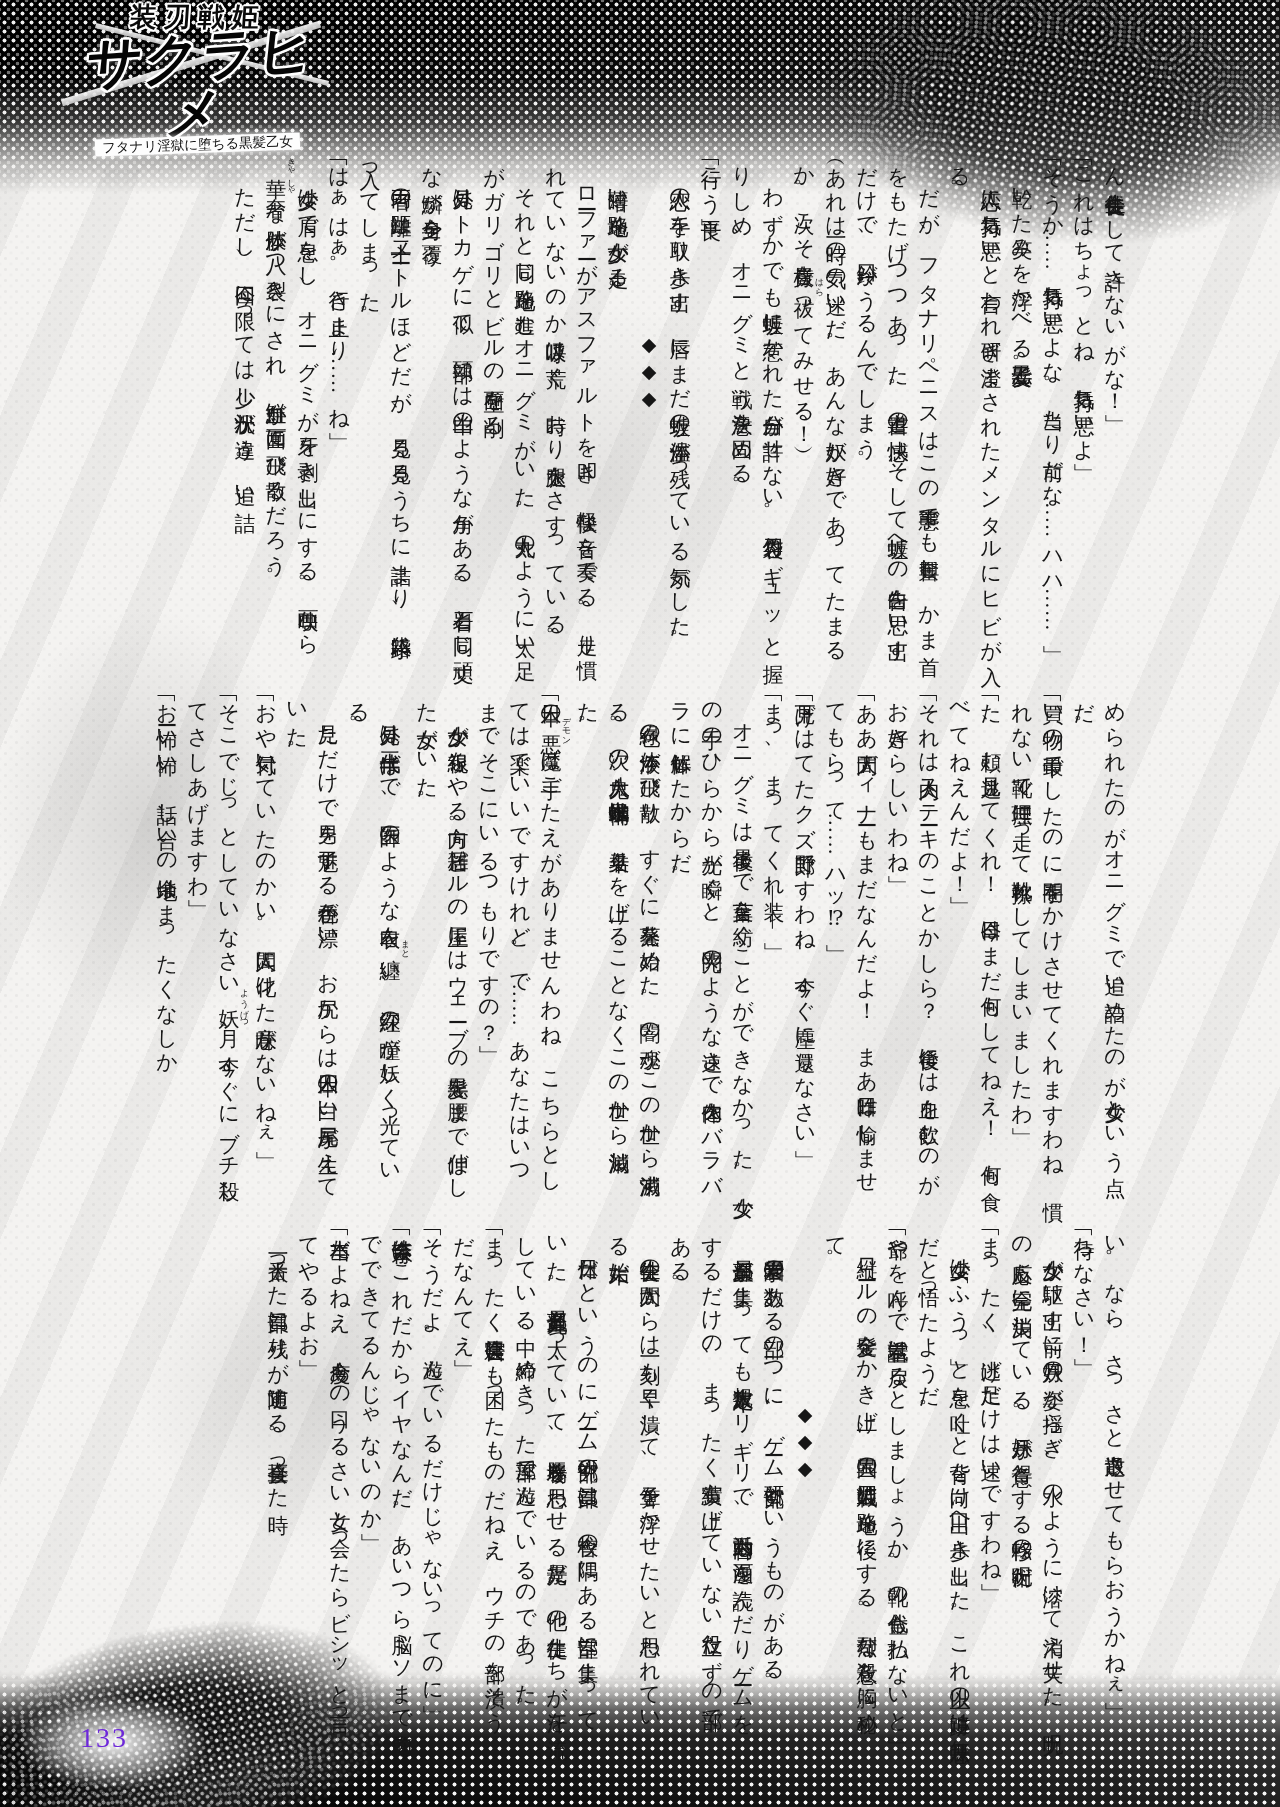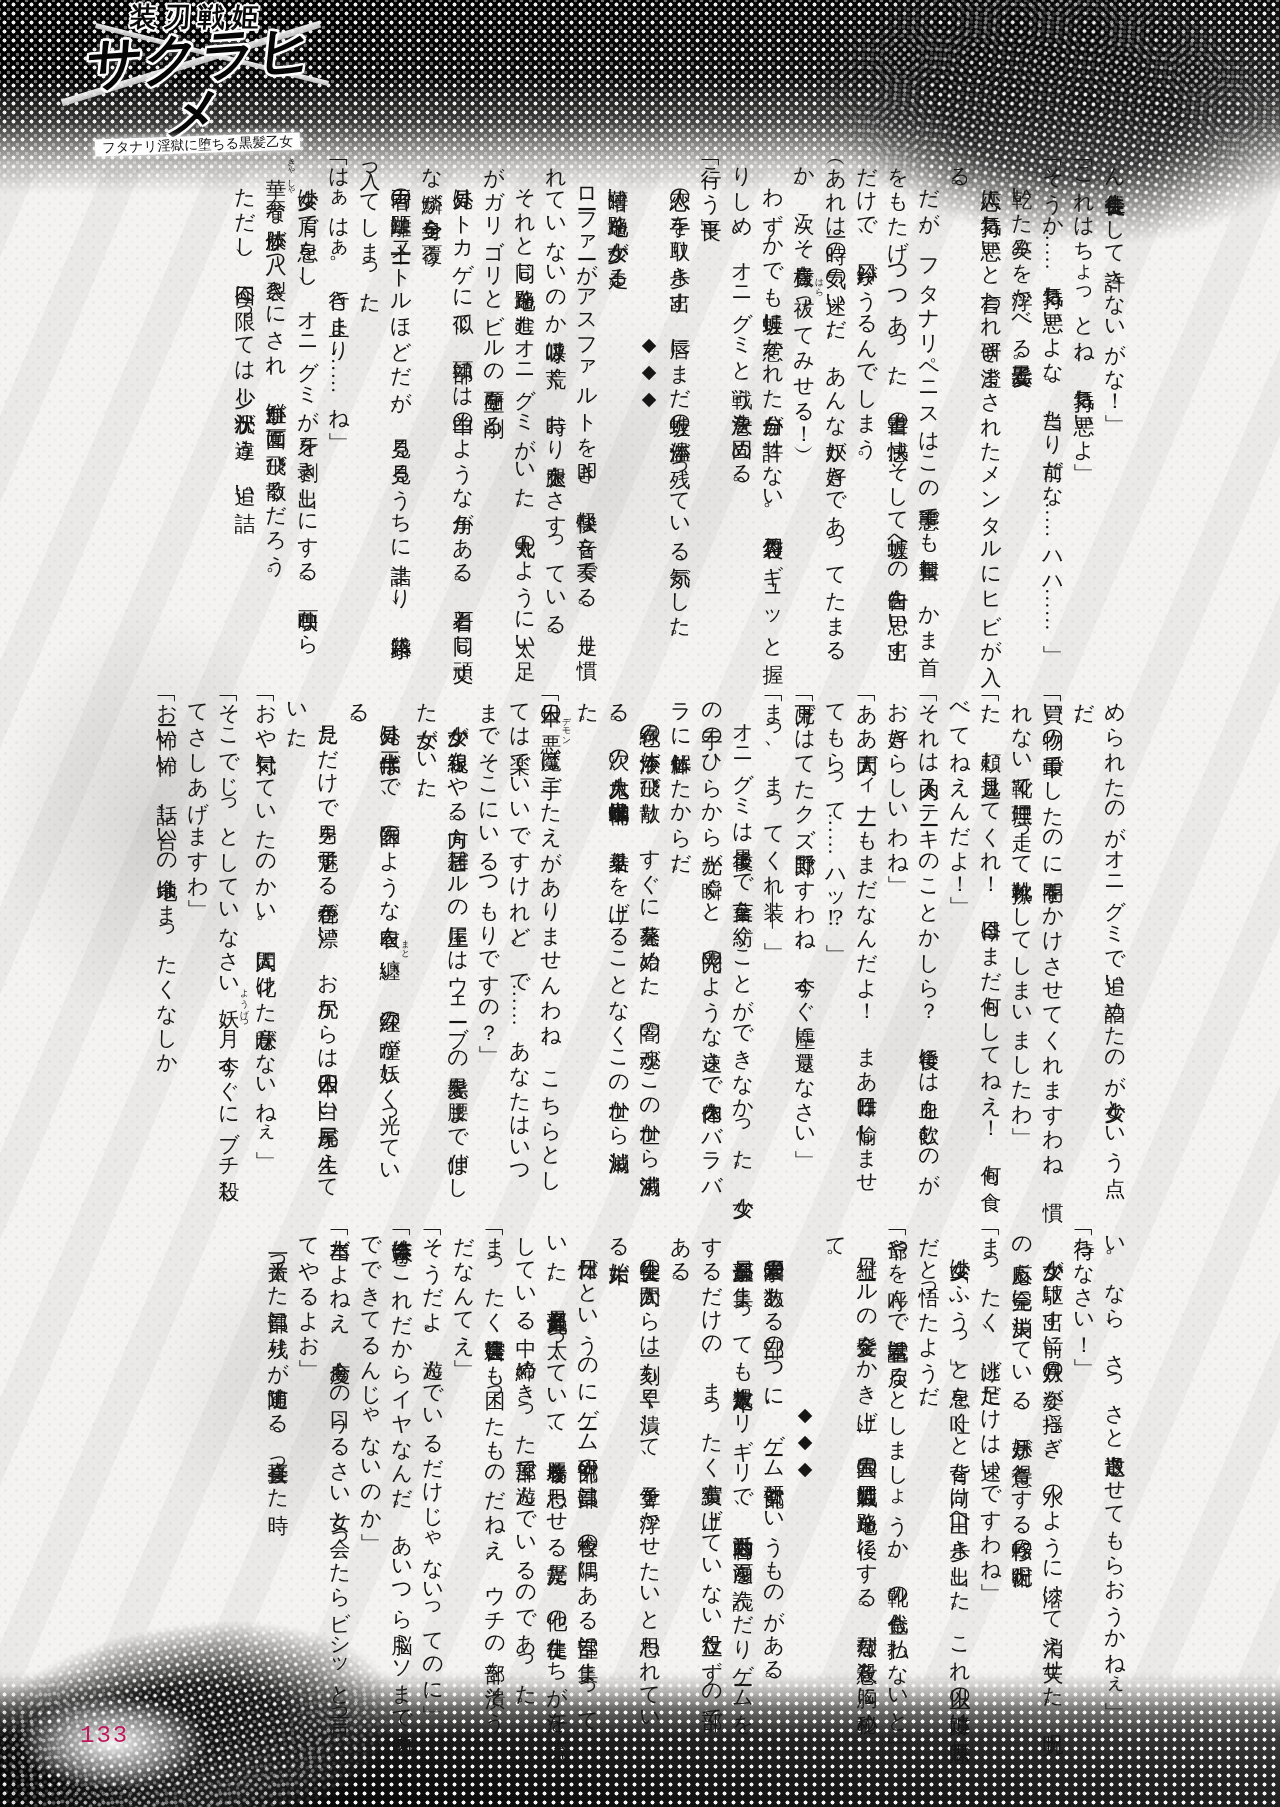"133" .page-number { color: #be185d -> #6d28d9; font-family: Liberation Mono, monospace -> Liberation Serif, serif; font-size: 24px -> 28px }
